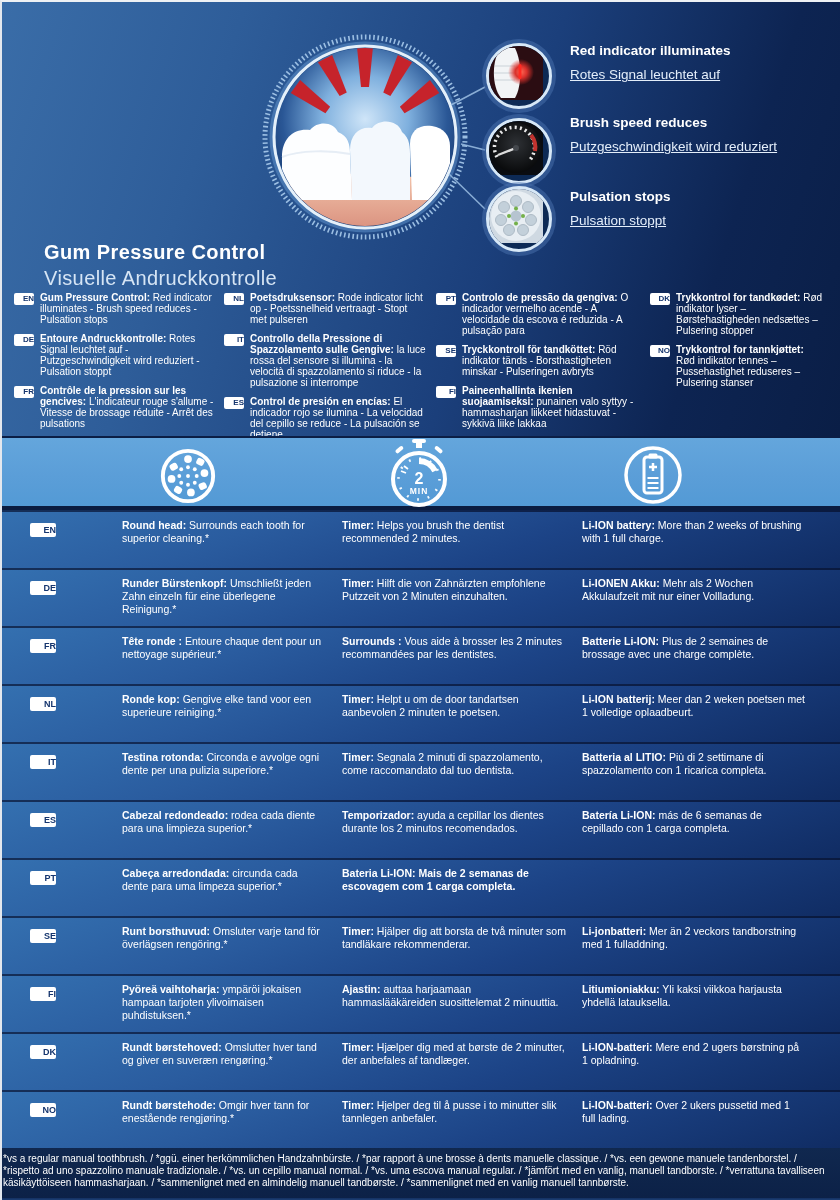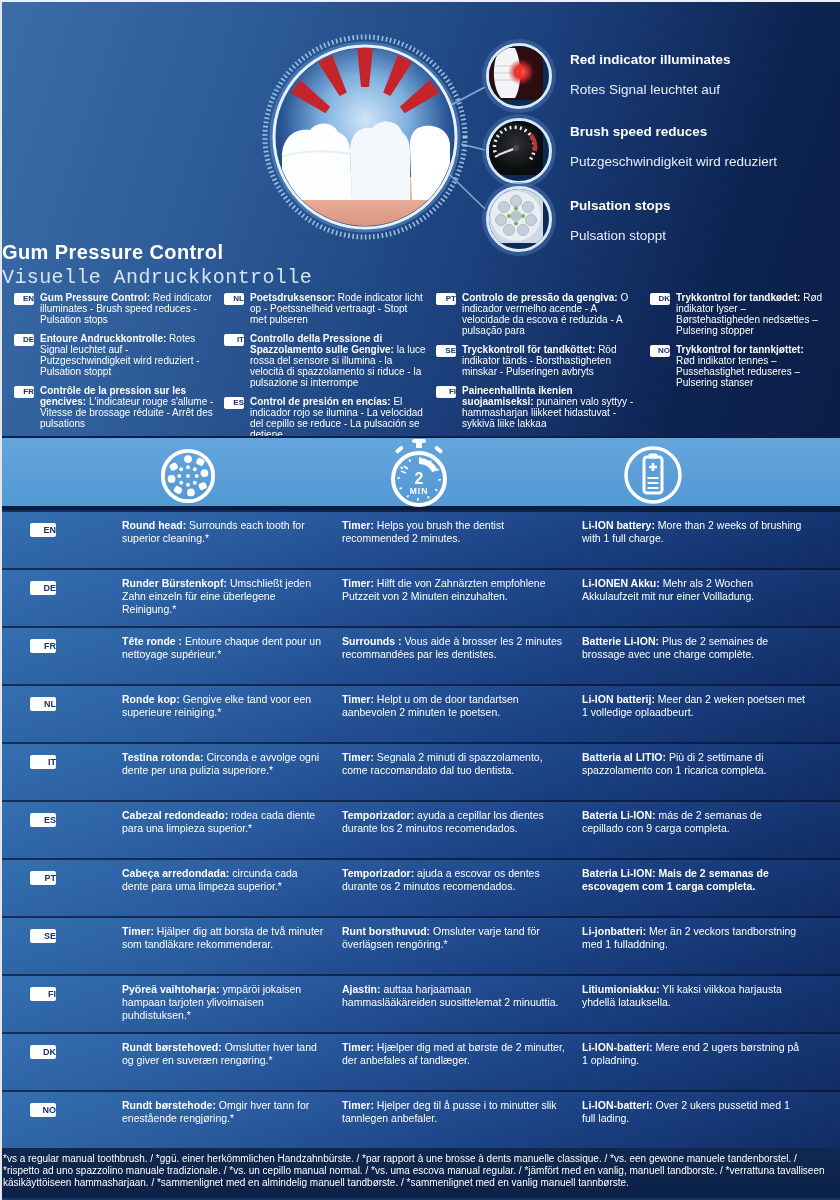"Red indicator illuminates" .callouts { top: 9px -> 0 }
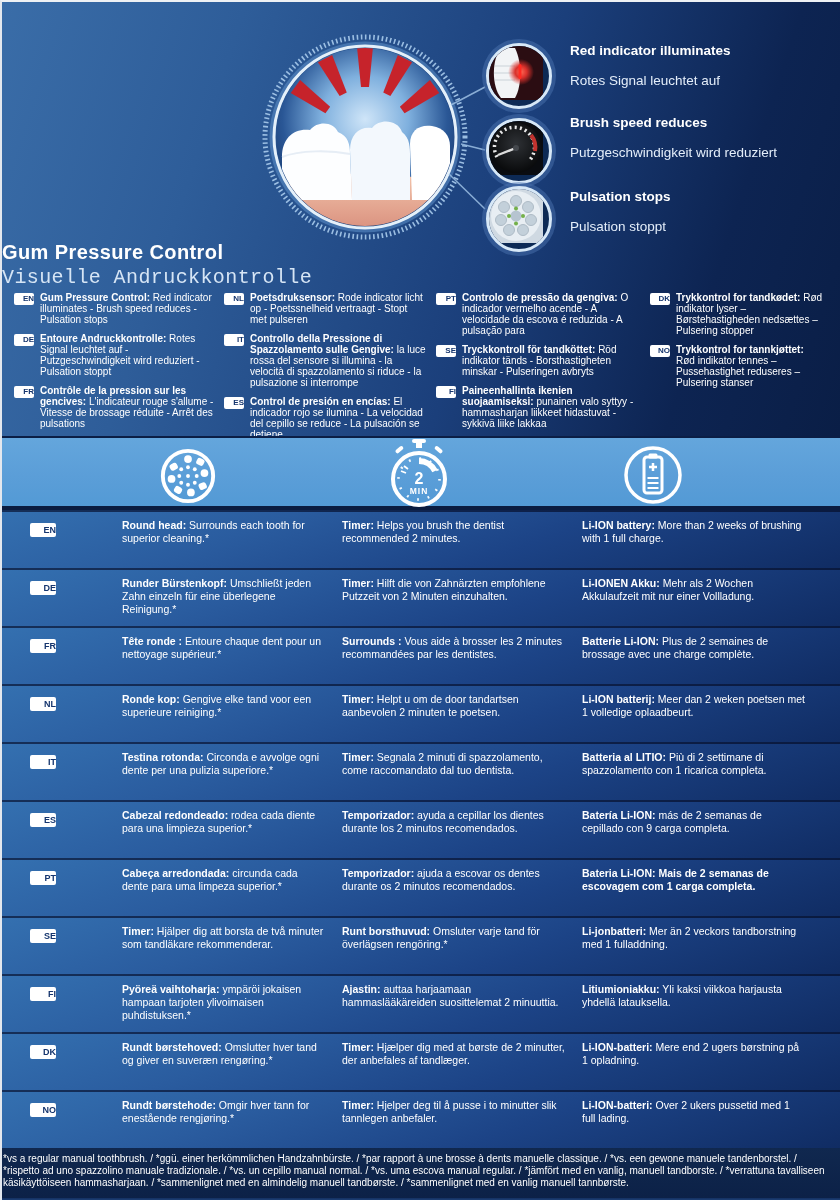"Rotes Signal leuchtet auf" .c-sub { margin: 13px 0 0 0 -> 7px 0 0 0; text-decoration: none -> underline }
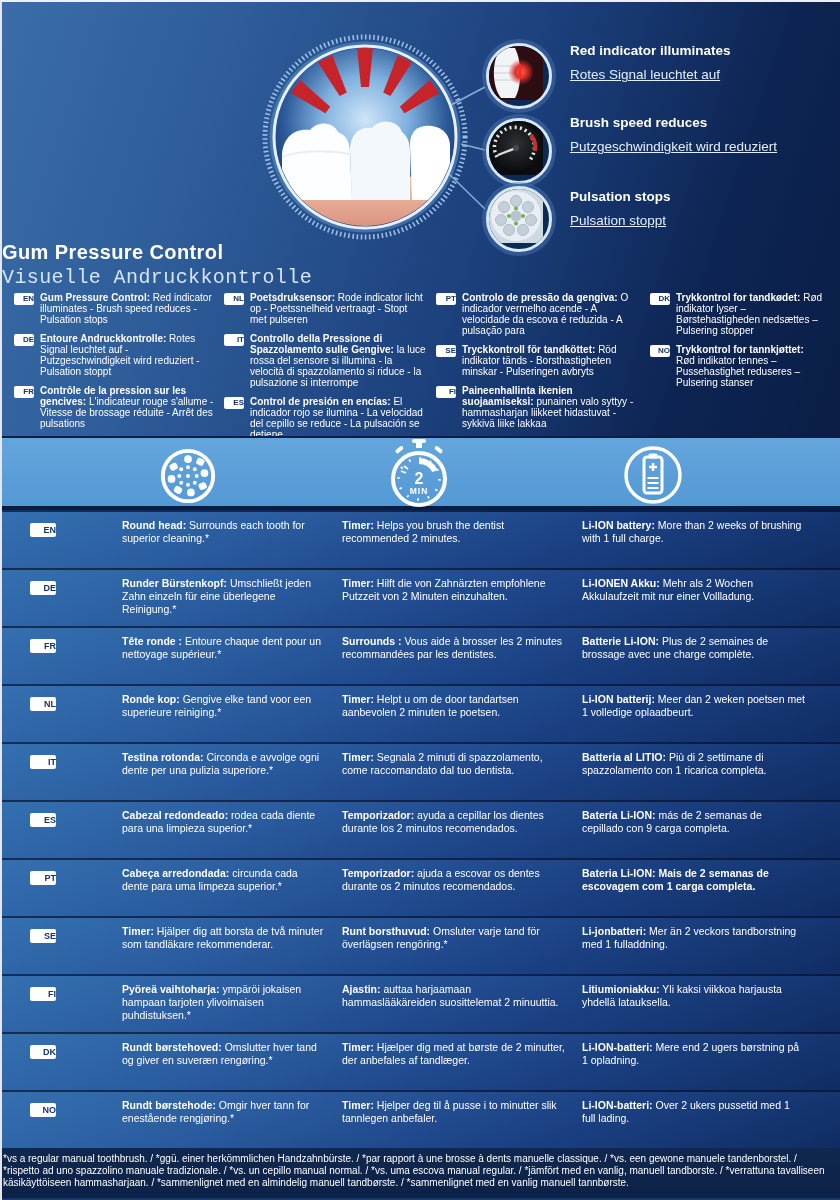"Gum Pressure Control" .heading { padding-left: none -> 42px }
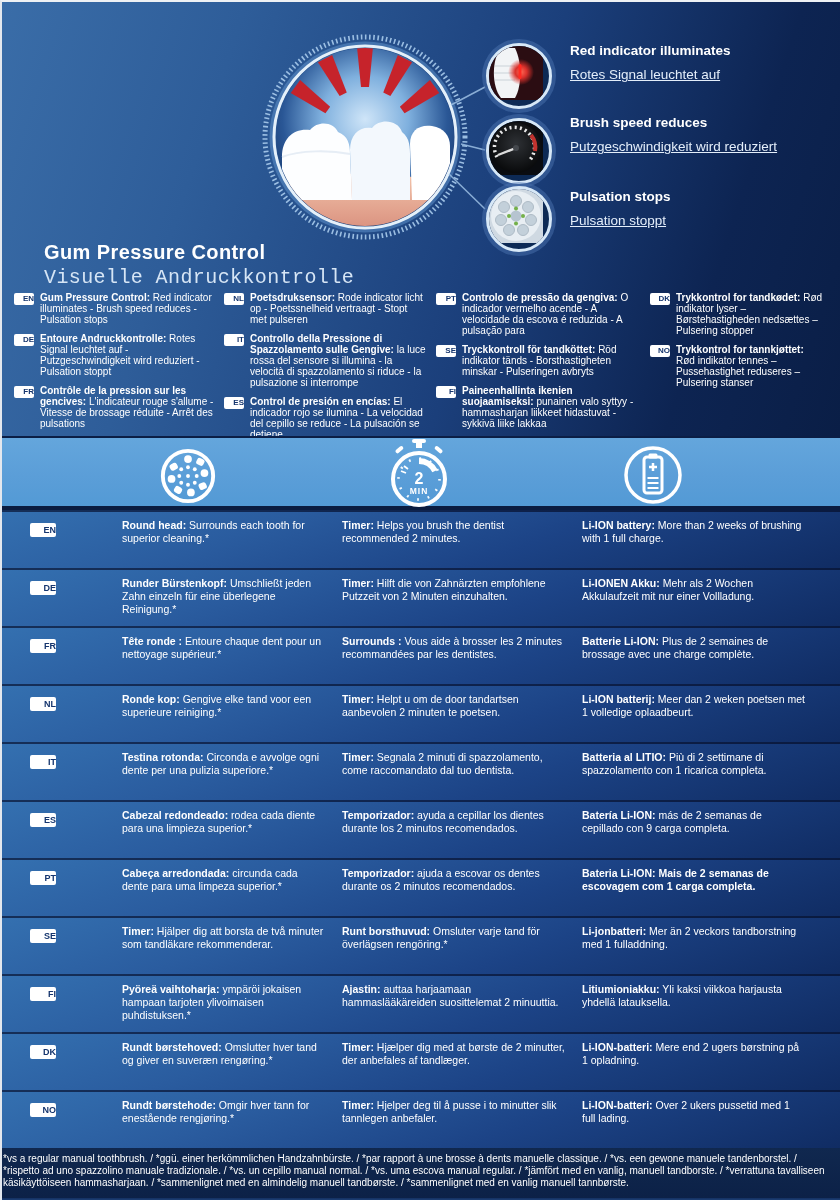"Visuelle Andruckkontrolle" .h-sub { font-family: Liberation Mono, monospace -> none }
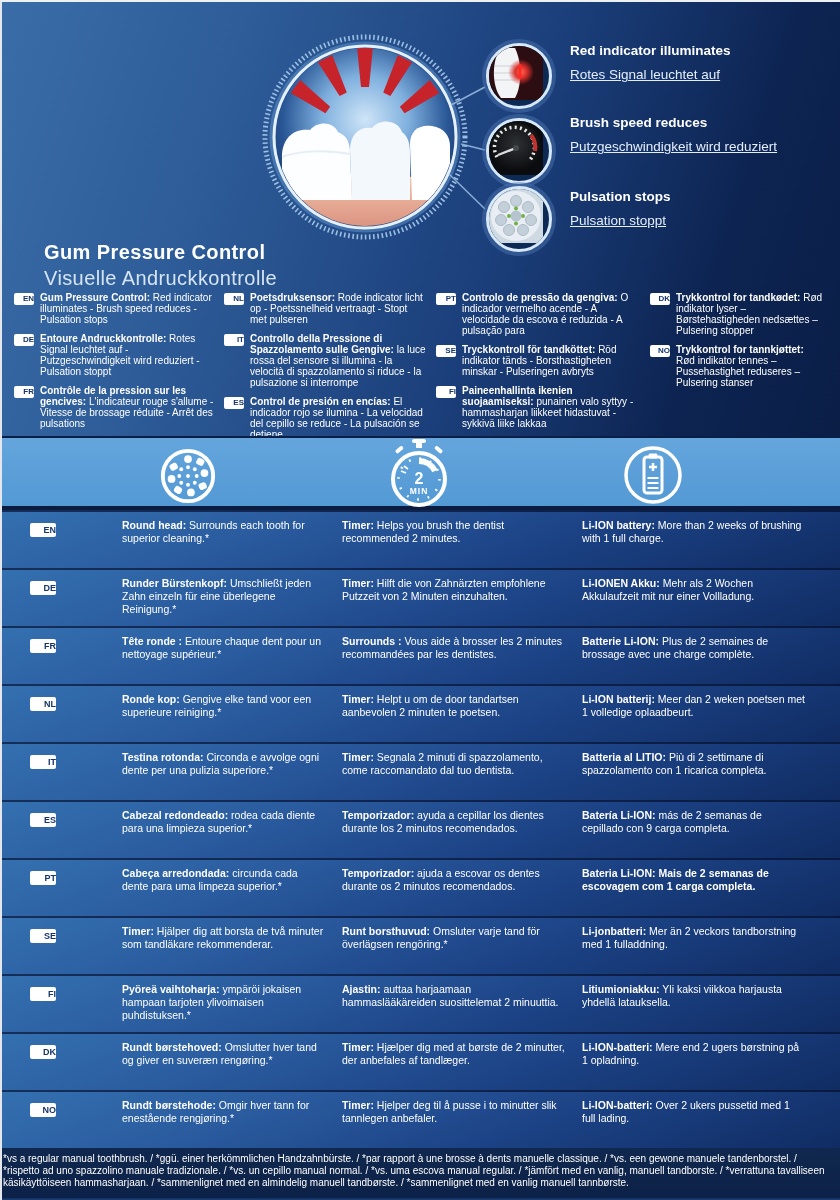"más de 2 semanas de" span { text: 2 semanas de cepillado con 9 -> 6 semanas de cepillado con 1 }
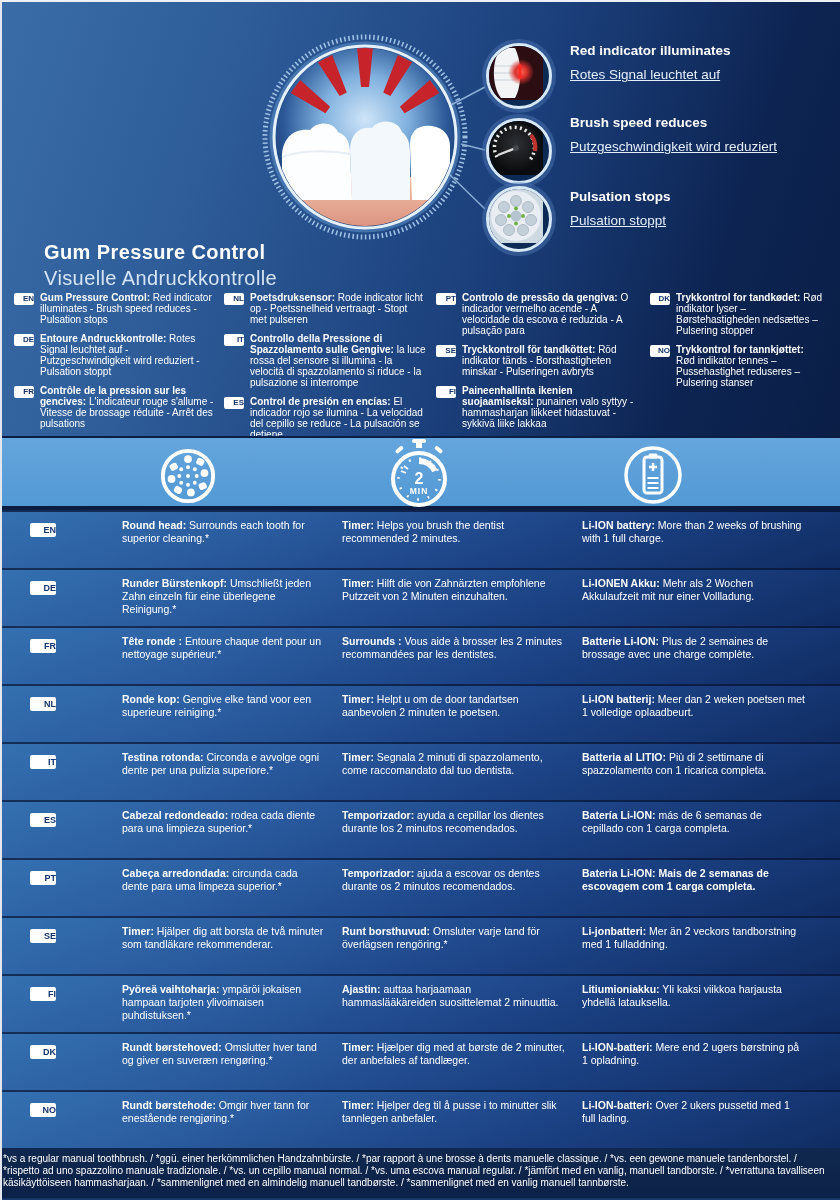"Temporizador: ajuda a escovar os" div.fcell { html: <div> <p><b>Temporizador:</b> <span>ajuda a escovar os dentes durante os 2 minutos recomendados.</span></p> </div> -> none }
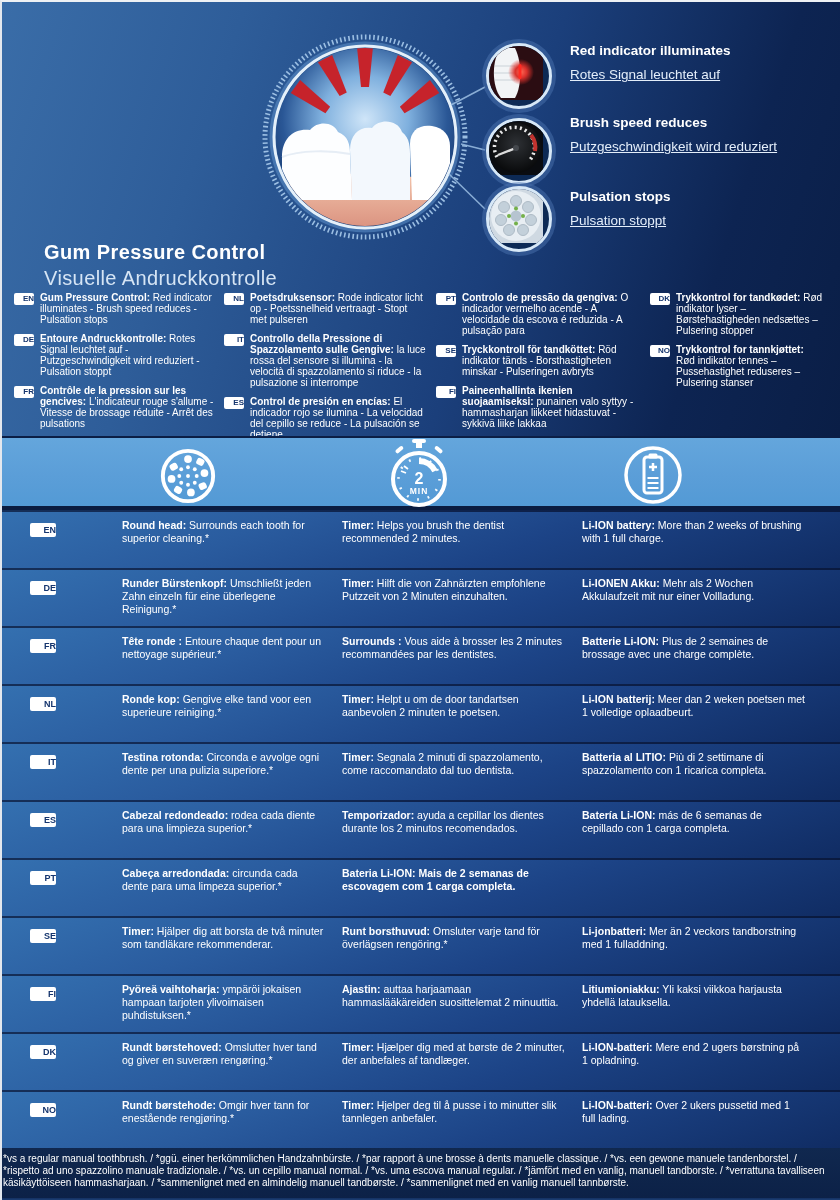"Timer: Hjälper dig att borsta" div.fcell { order: before "Runt borsthuvud: Omsluter varje tand" -> after "Runt borsthuvud: Omsluter varje tand" }
